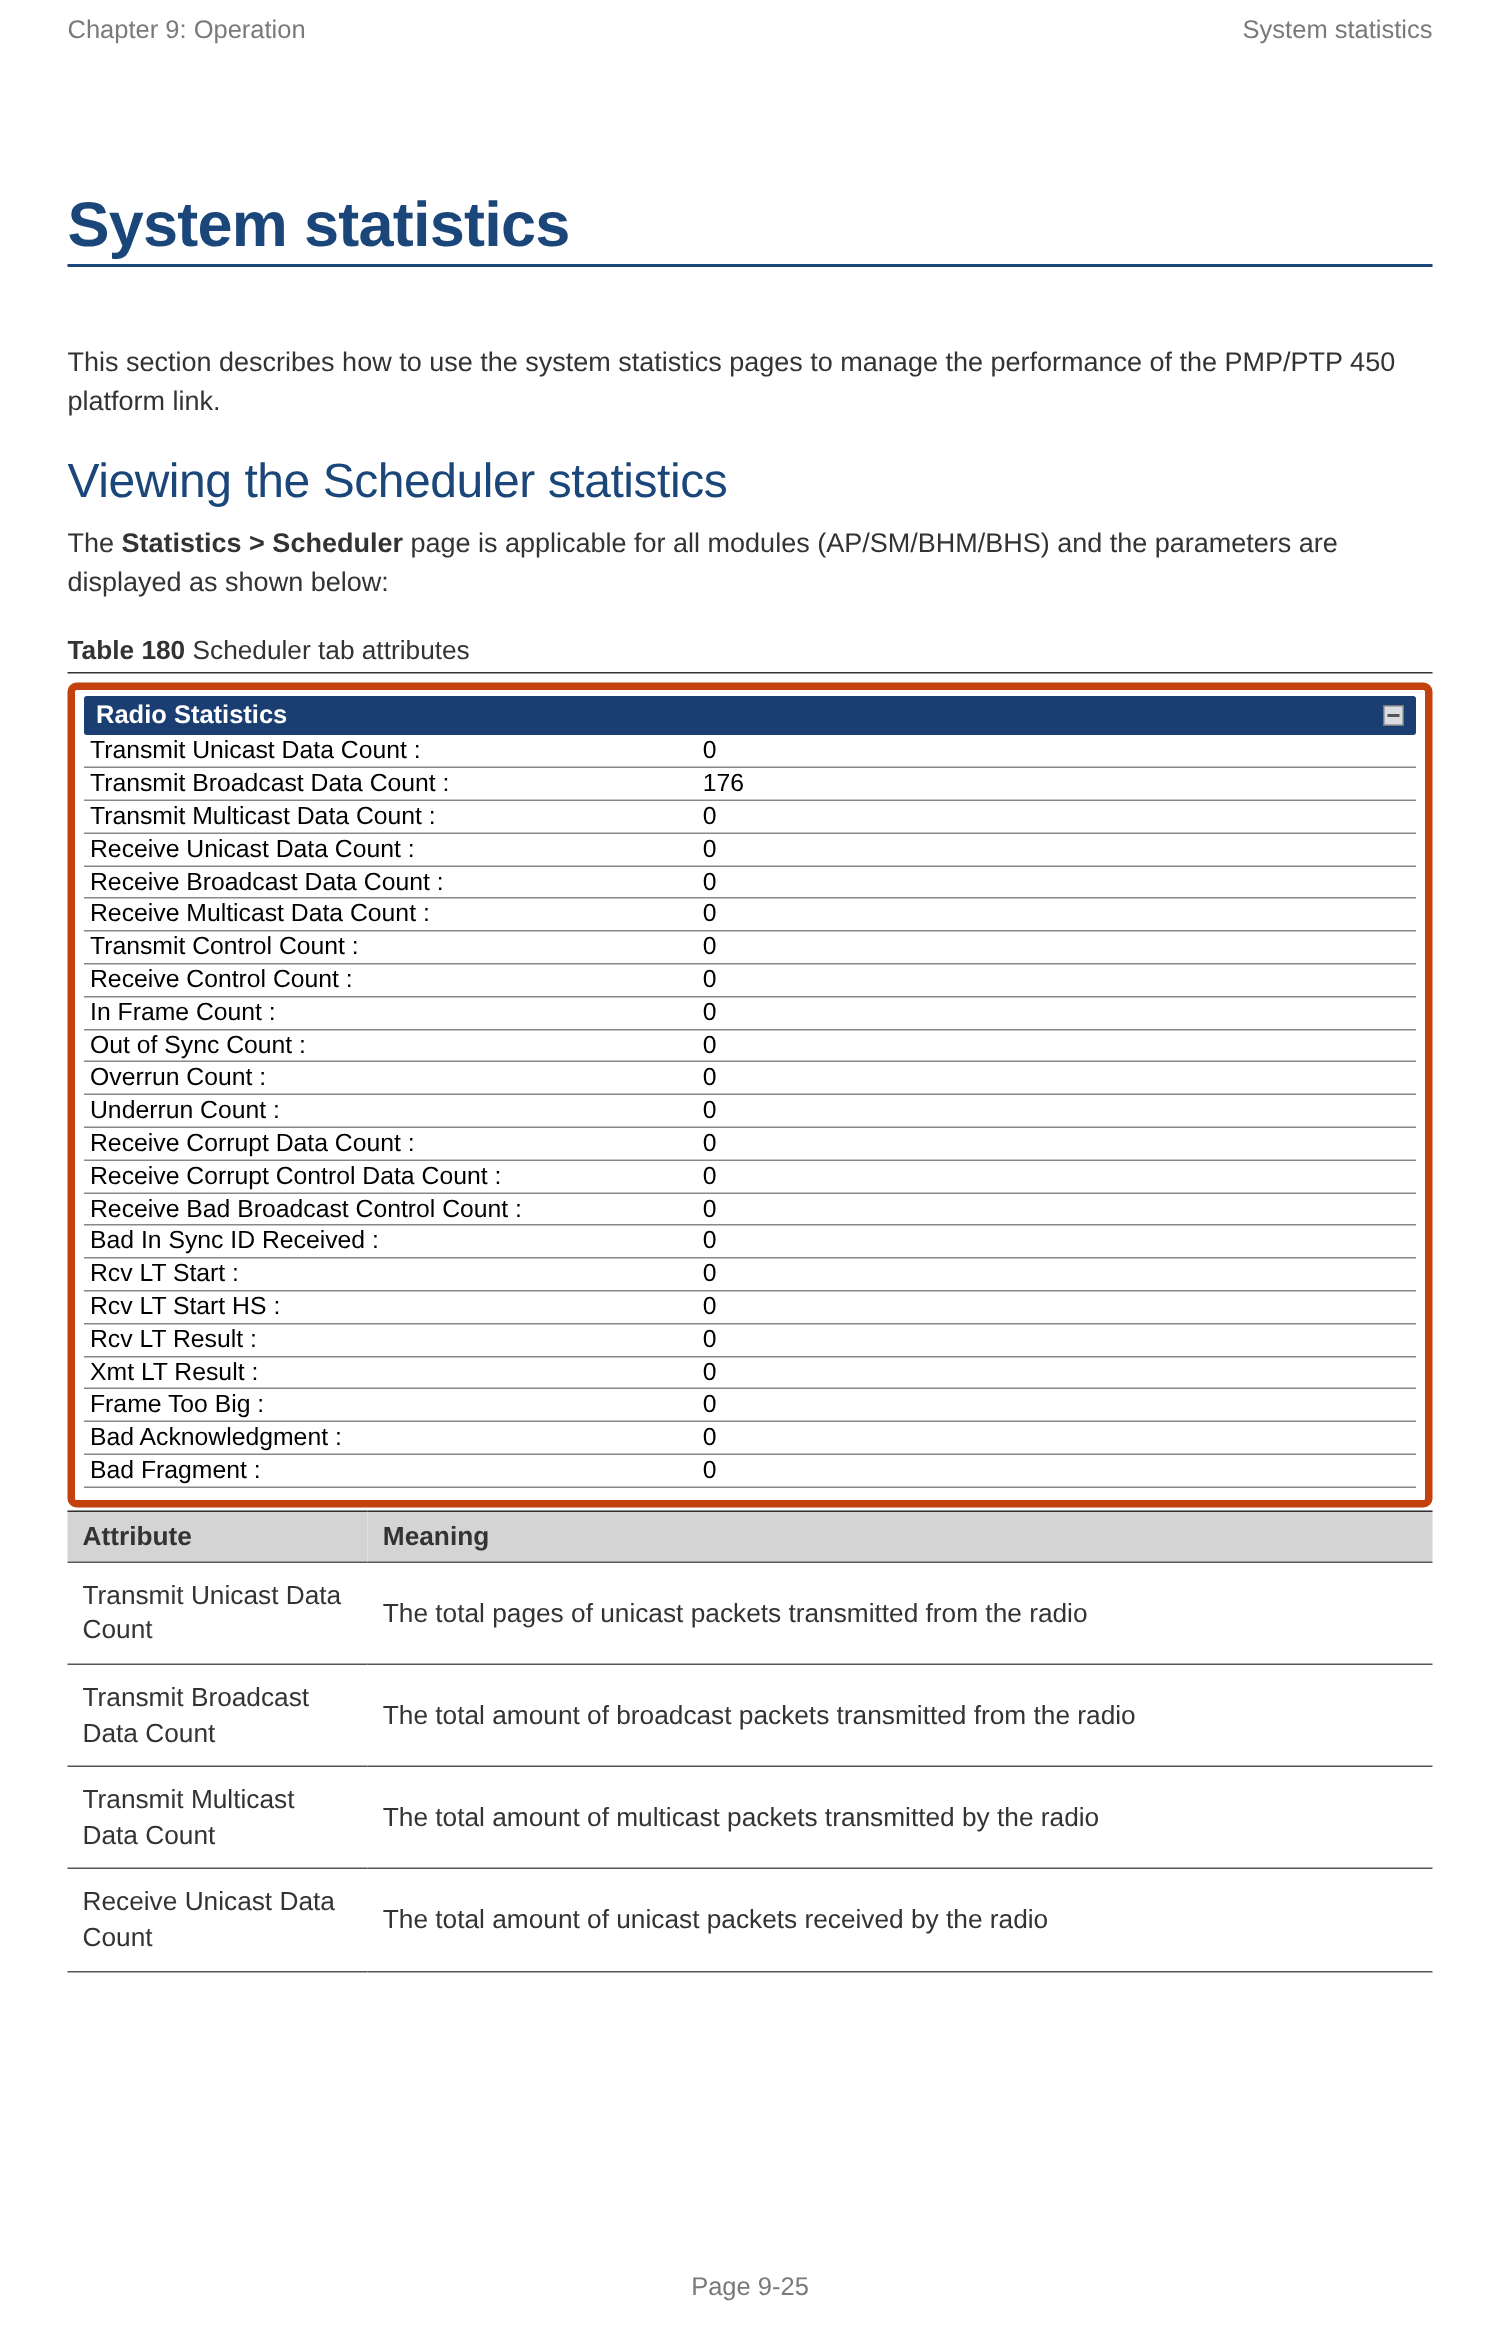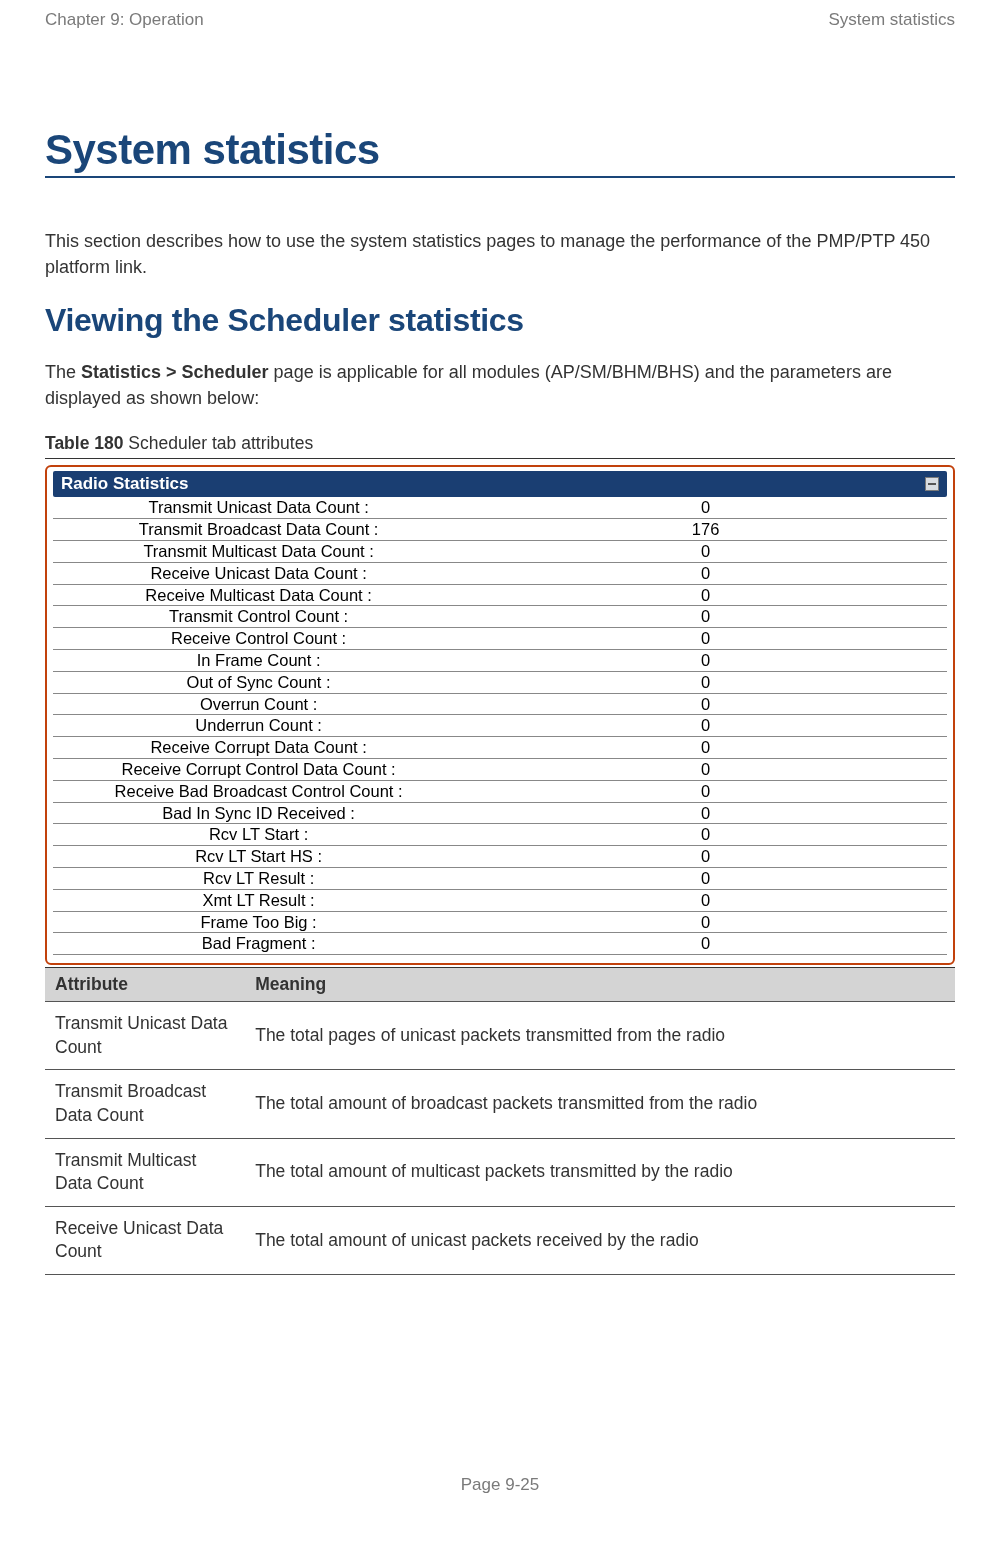"Viewing the Scheduler statistics" h2 { font-weight: bold -> normal; margin: 0 0 20px 0 -> 0 0 10px 0 }
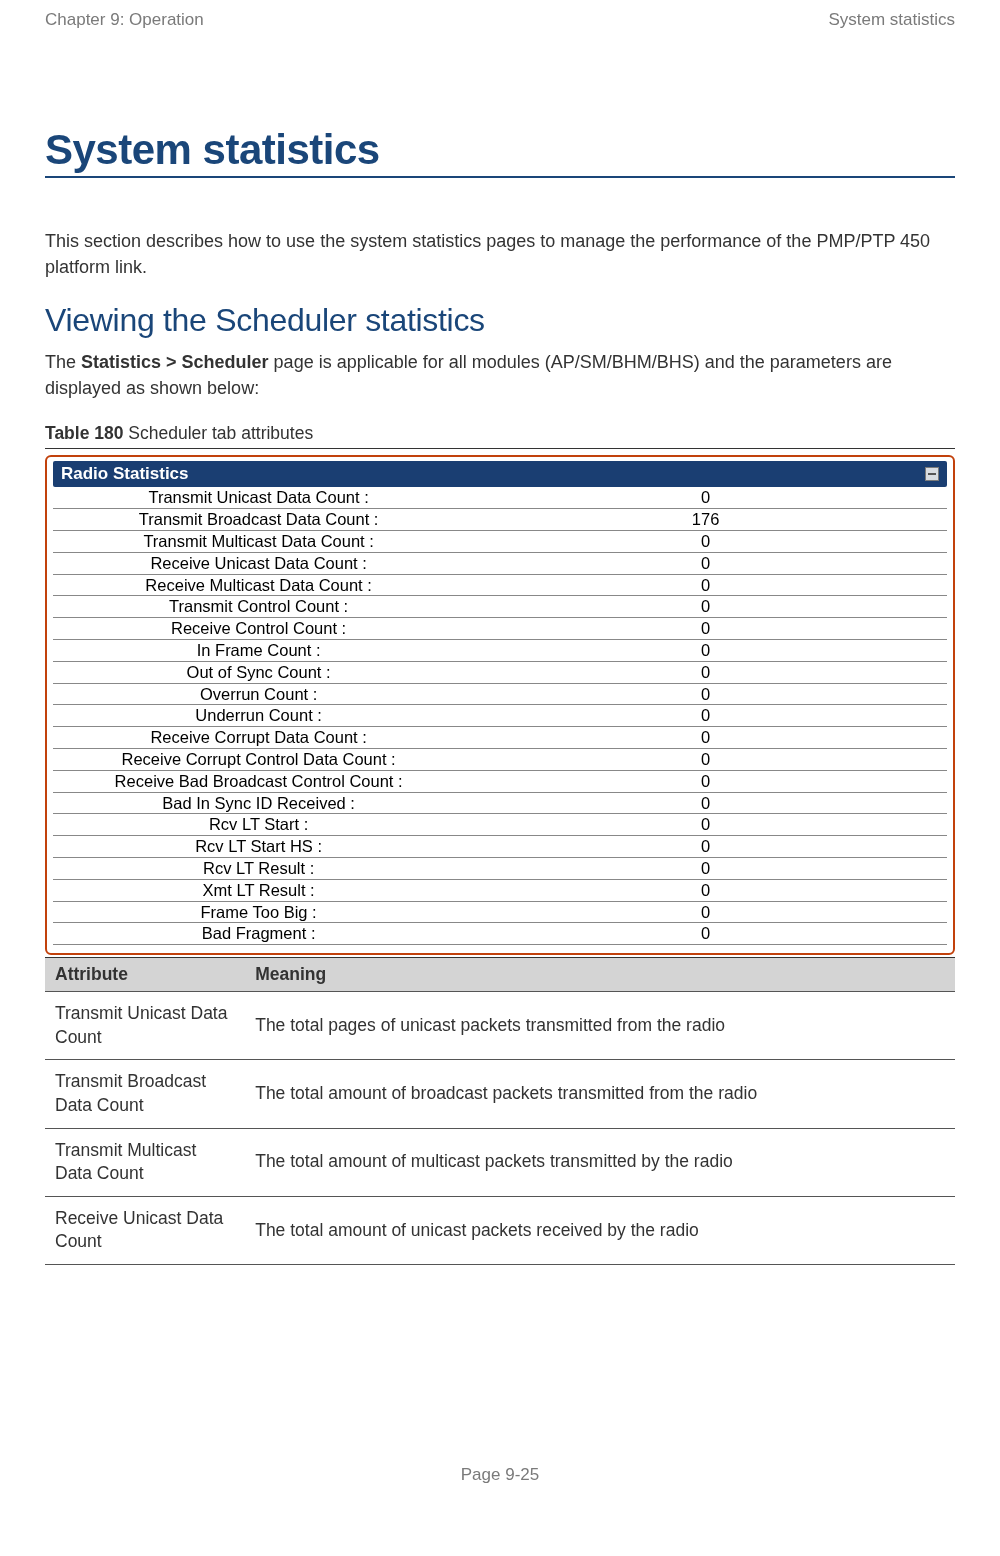"Radio Statistics" .radio-panel { border: 2px solid #c2410c -> 5px solid #c2410c; text-align: center -> none }
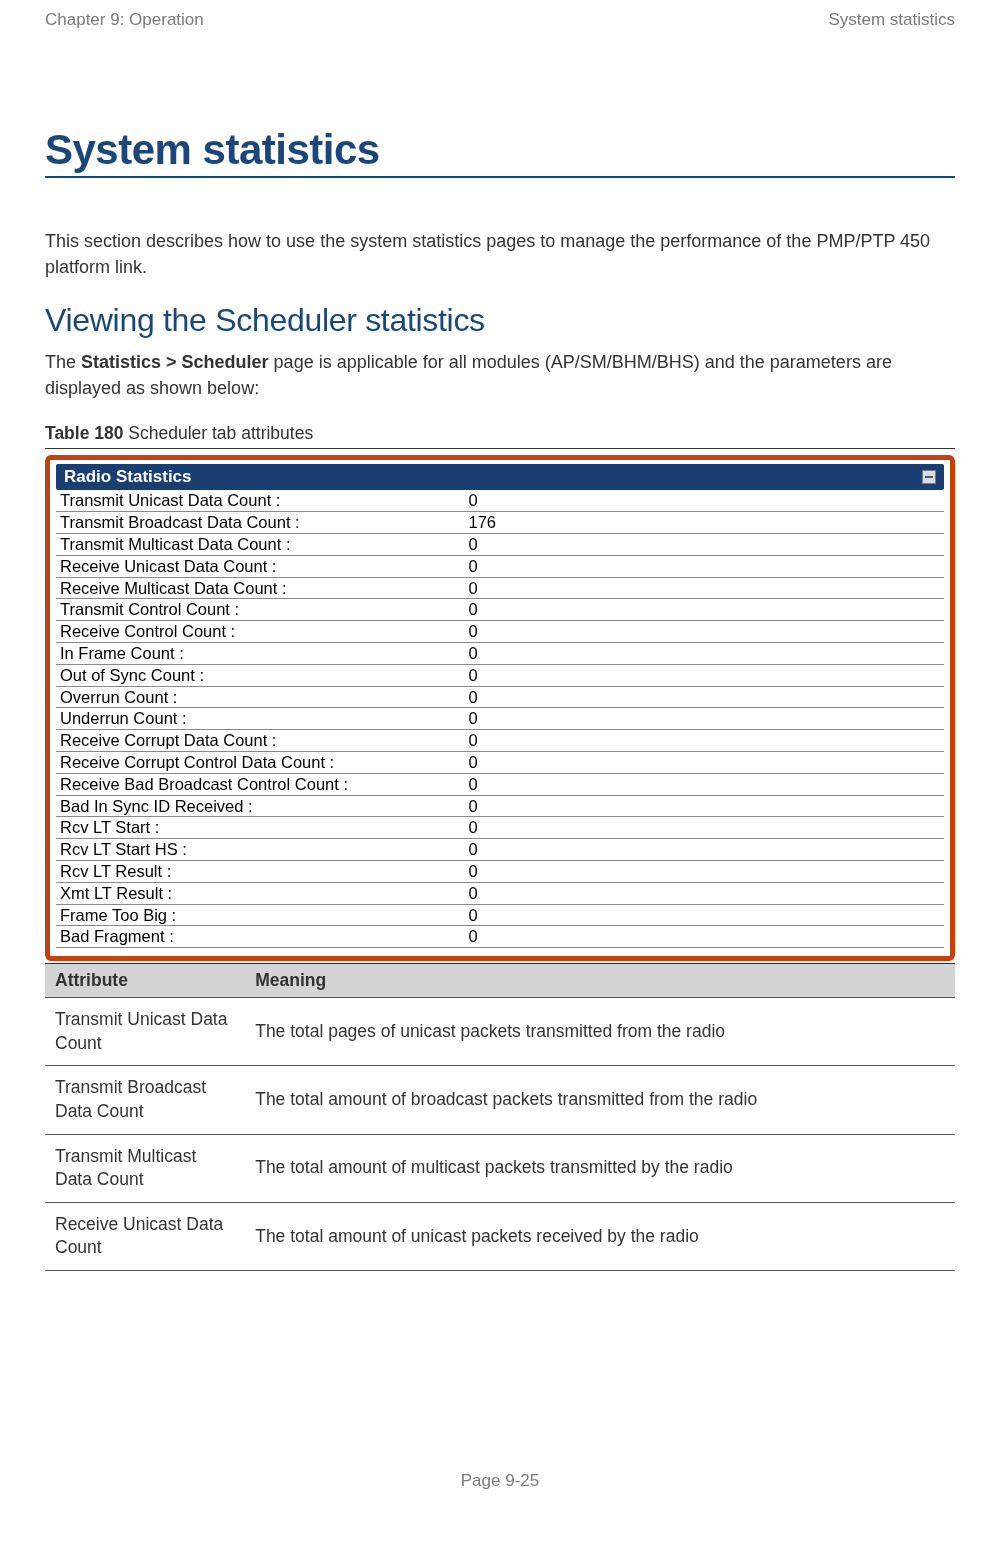"Receive Broadcast Data Count :" tr { html: none -> <tr> <td>Receive Broadcast Data Count :</td> <td>0</td> </tr> }
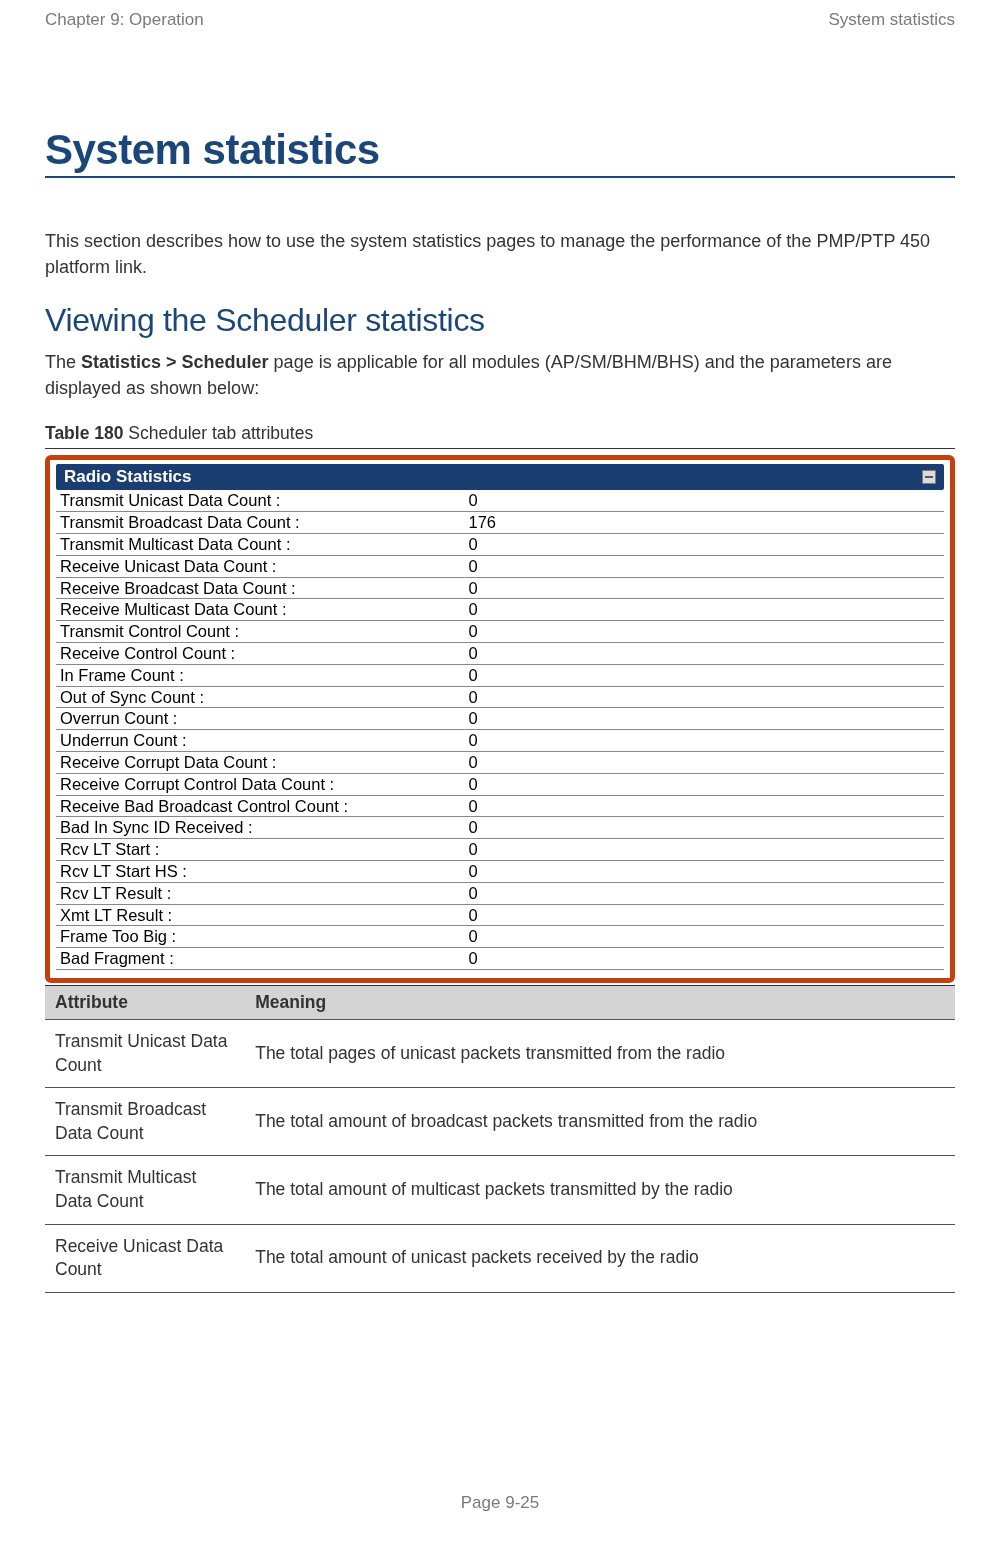"Bad Acknowledgment :" tr { html: none -> <tr> <td>Bad Acknowledgment :</td> <td>0</td> </tr> }
